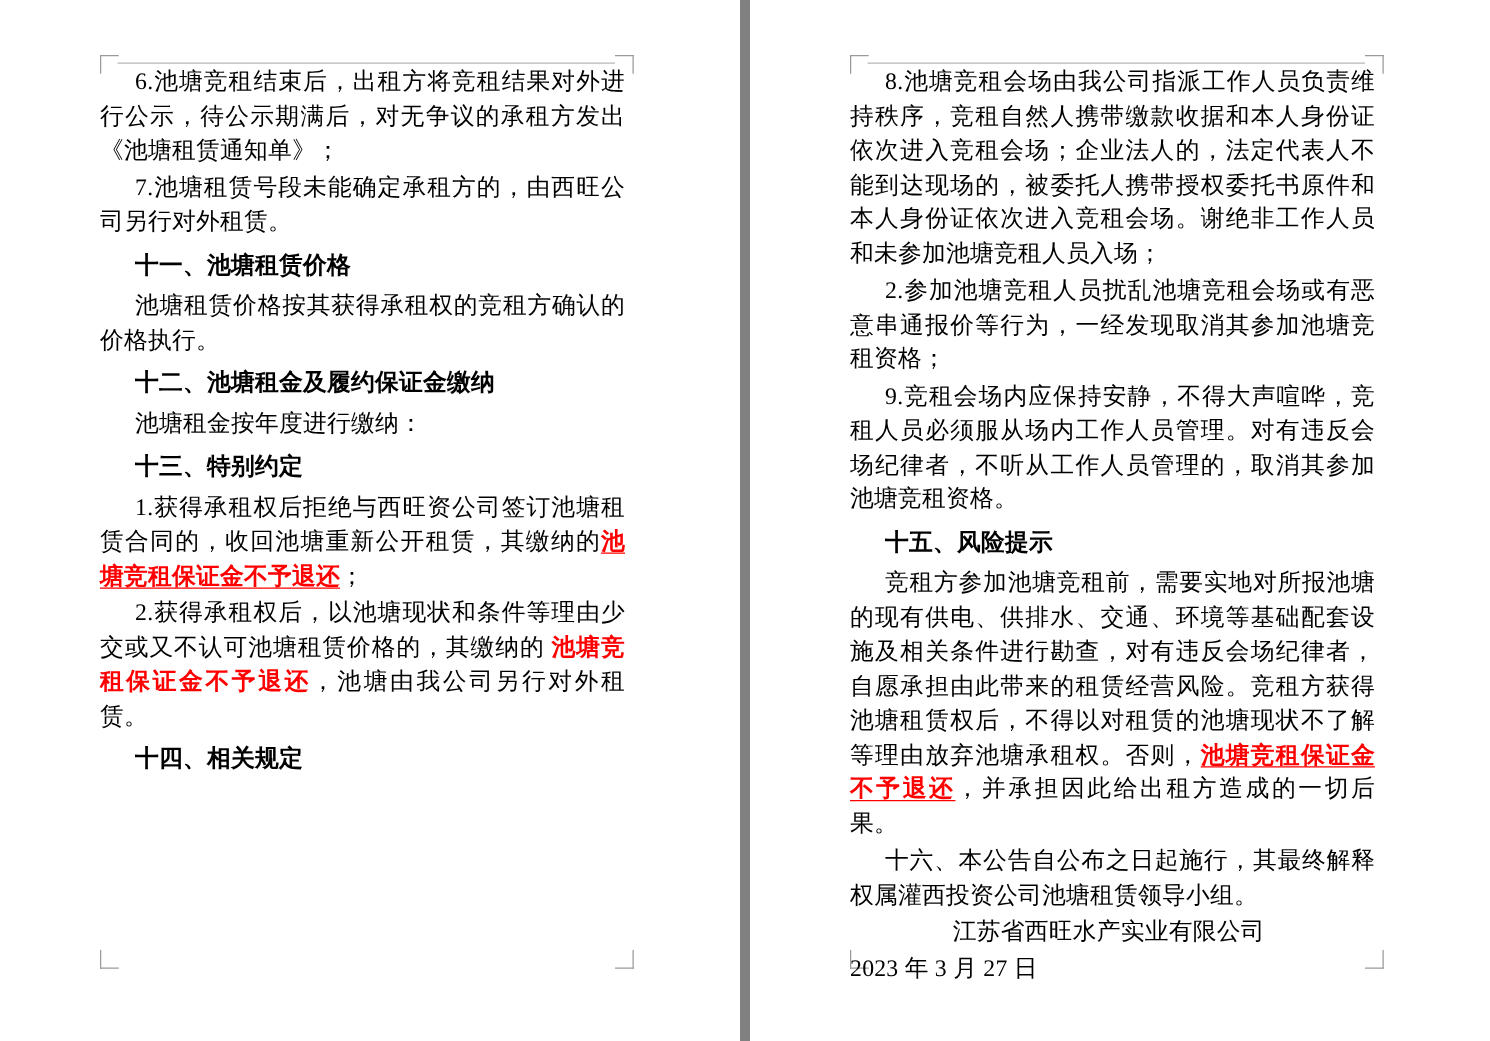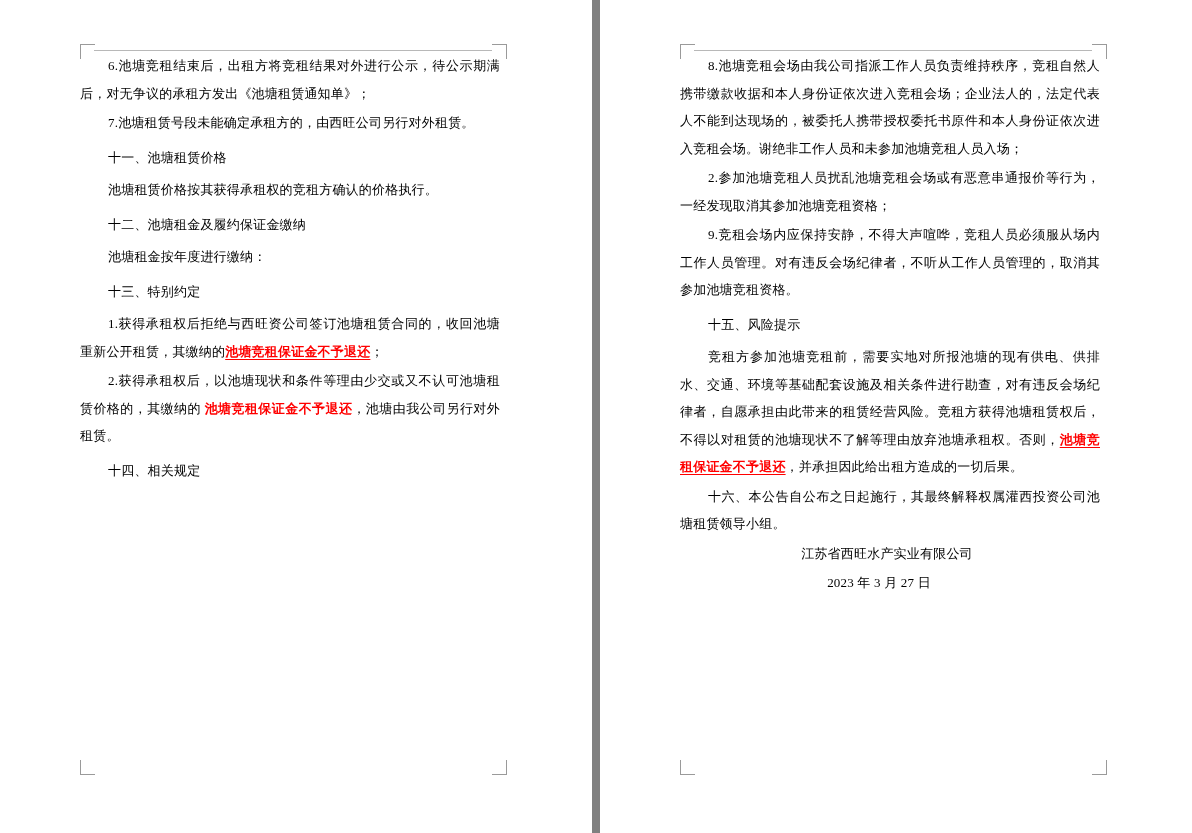"6.池塘竞租结束后，出租方将竞租结果对外进行公示，待公示期满后，对无争议的承租方" p { font-size: 13px -> 19px }
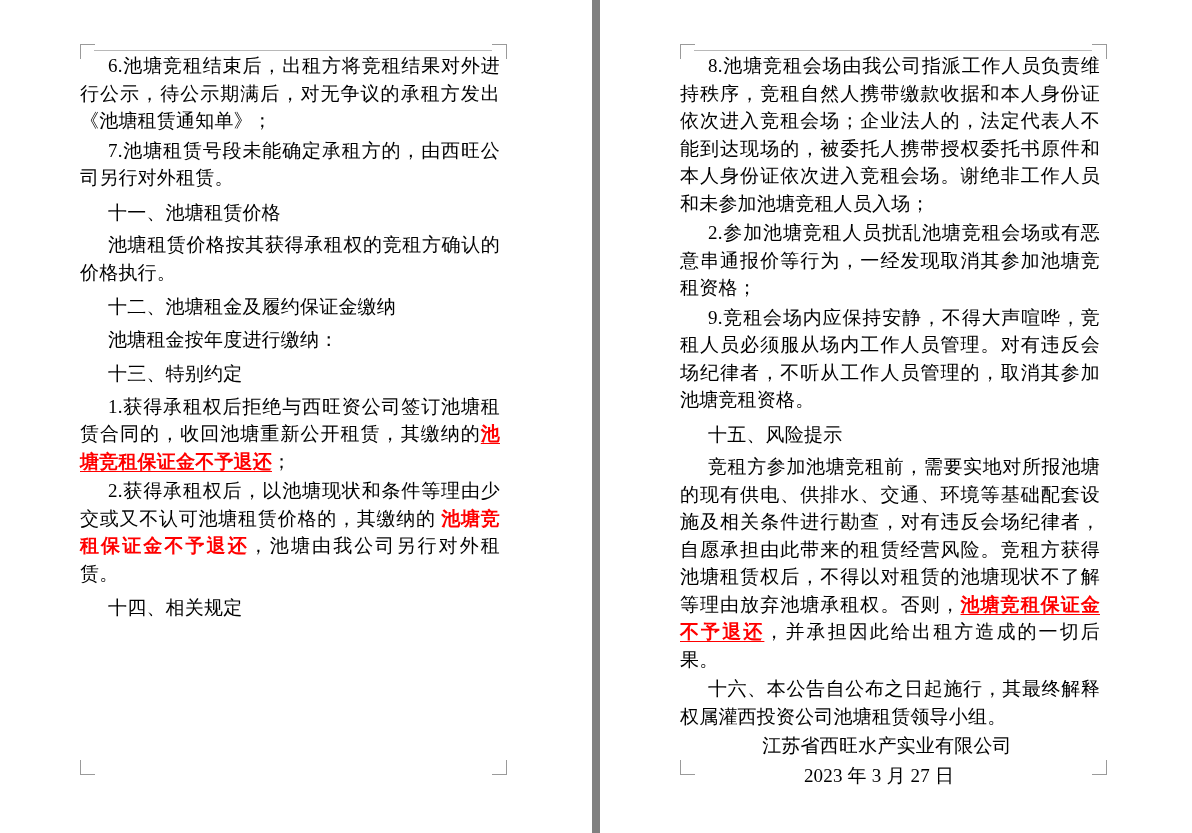"十一、池塘租赁价格" p.heading { font-weight: normal -> bold }
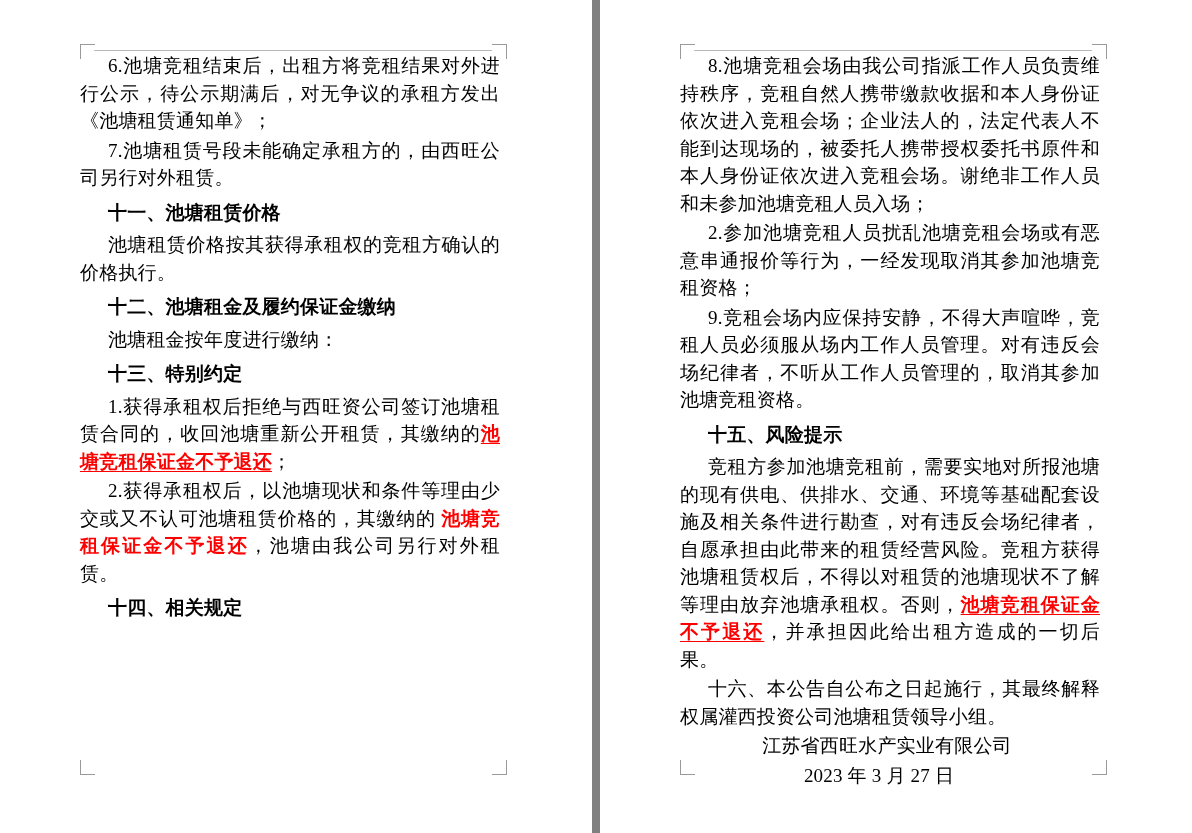"2023 年 3 月 27" p.date { text-align: center -> left }
